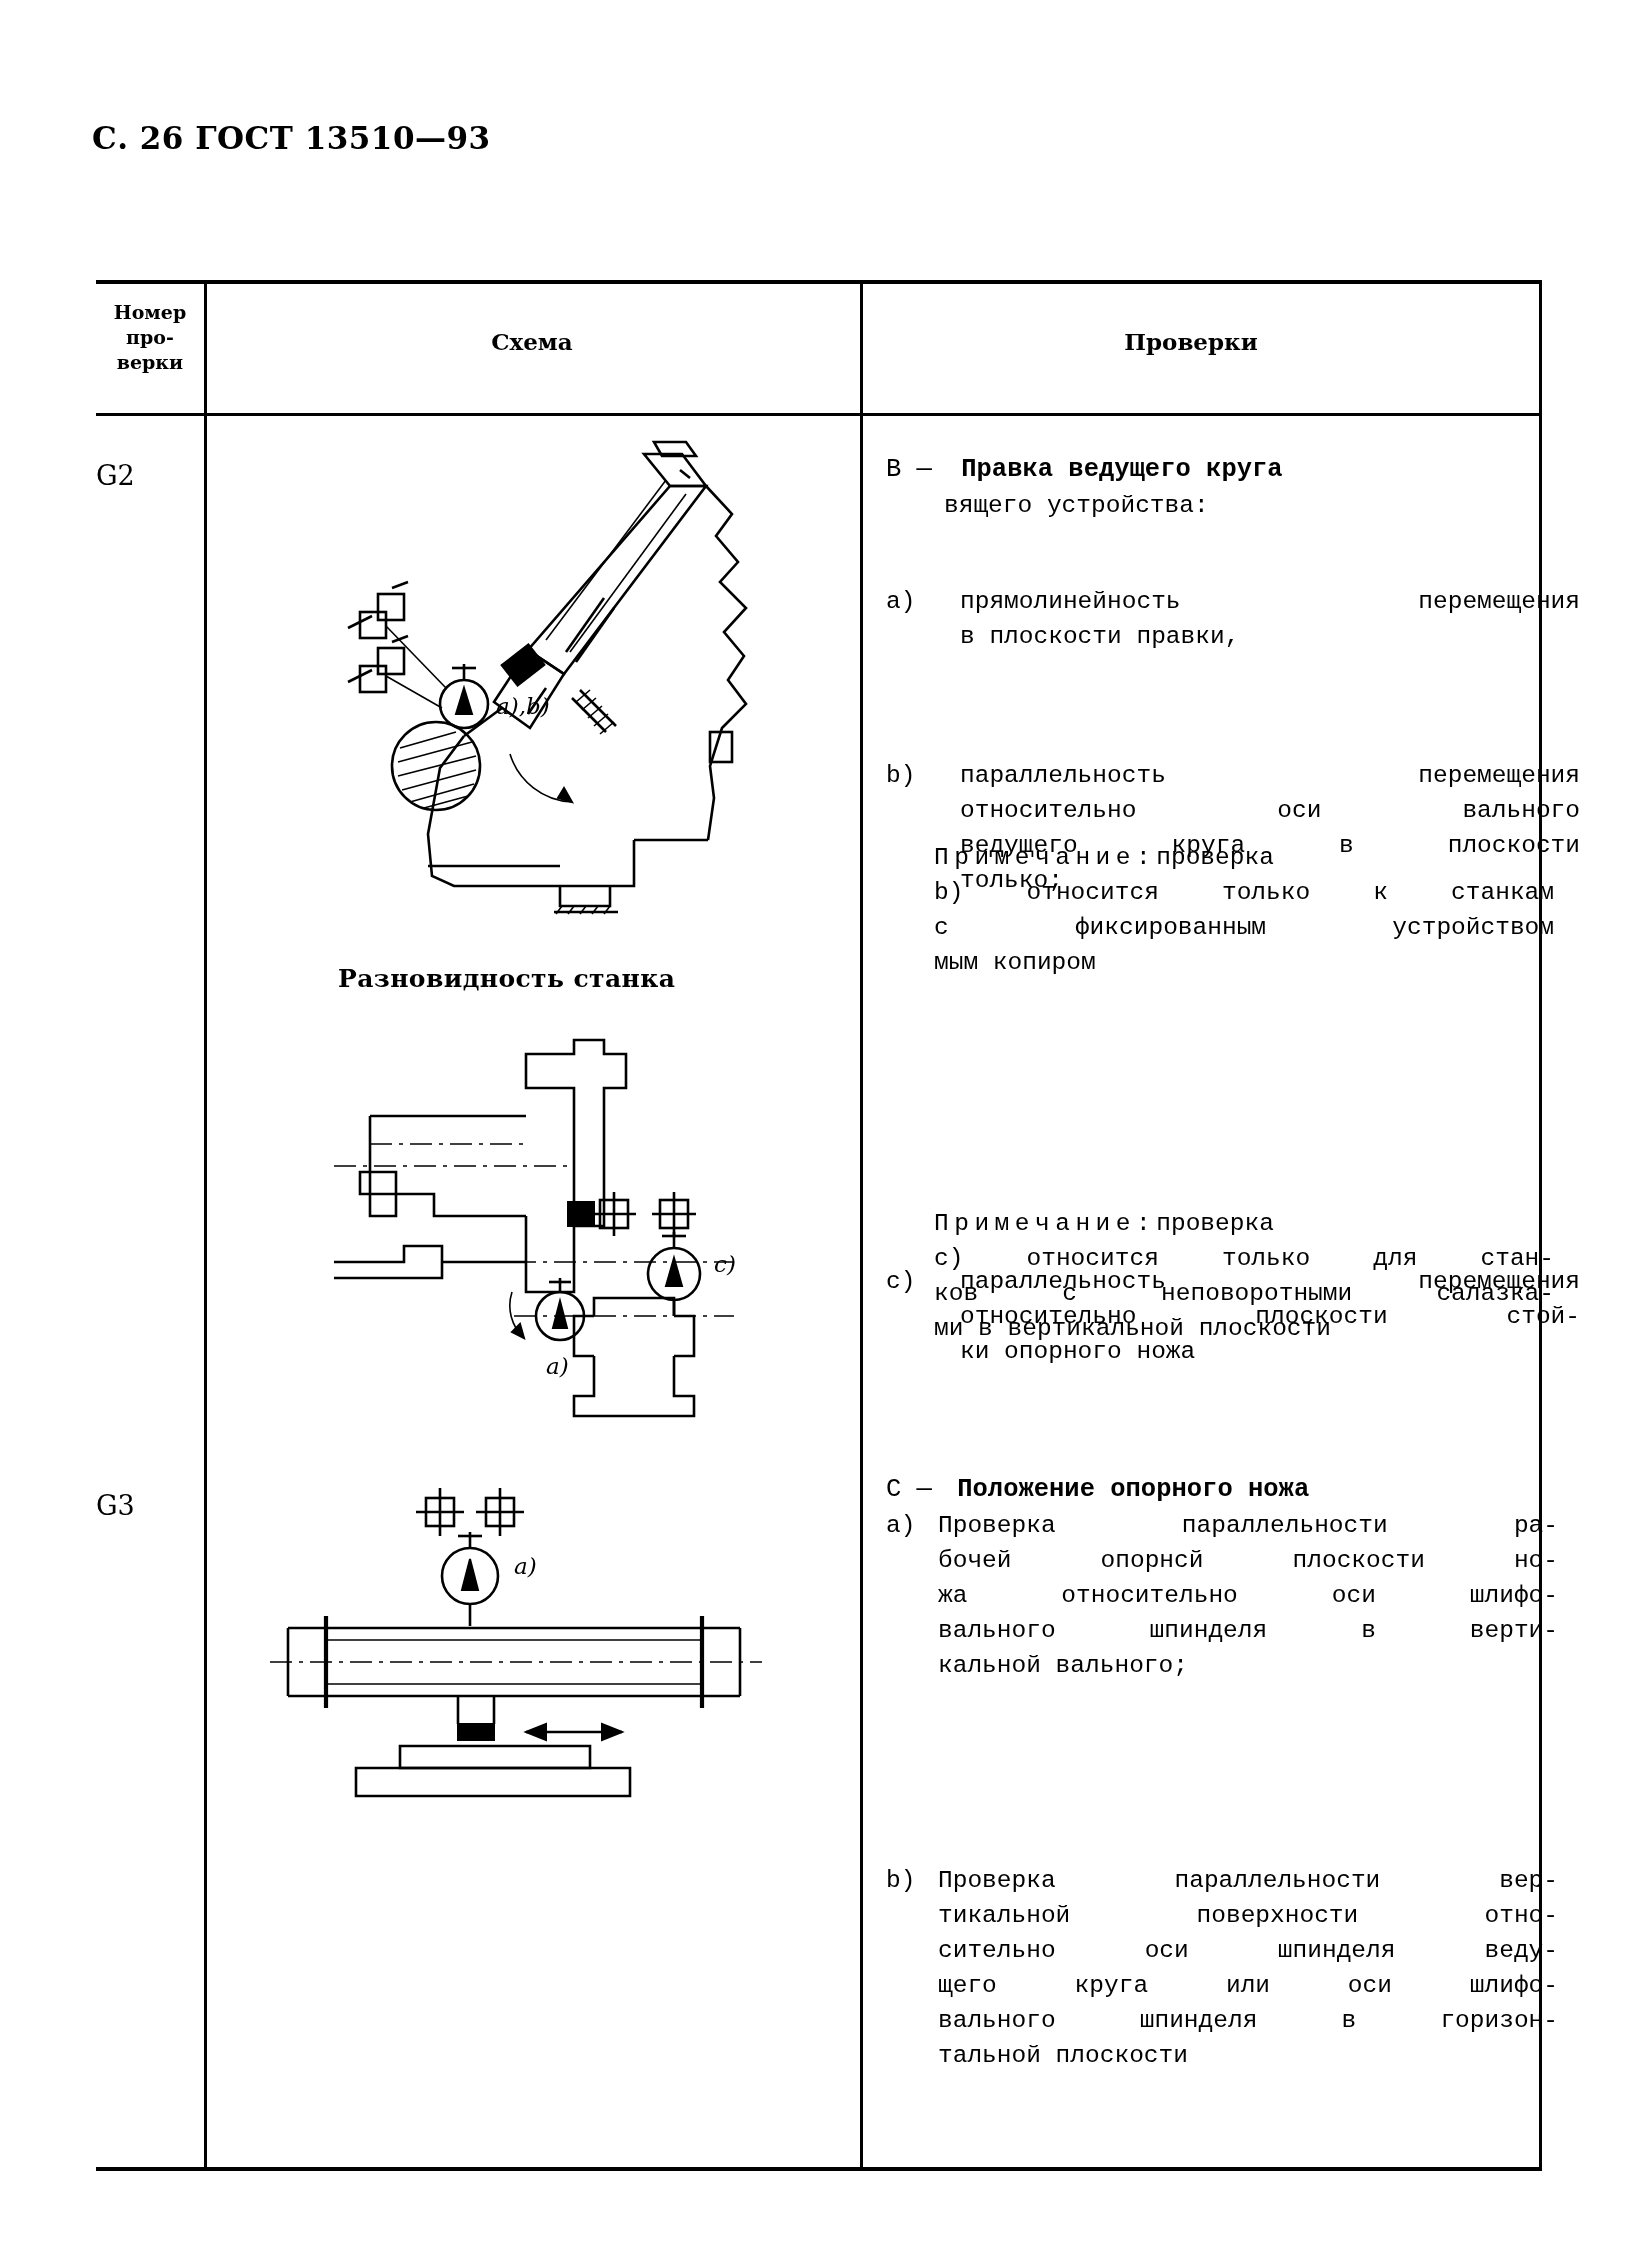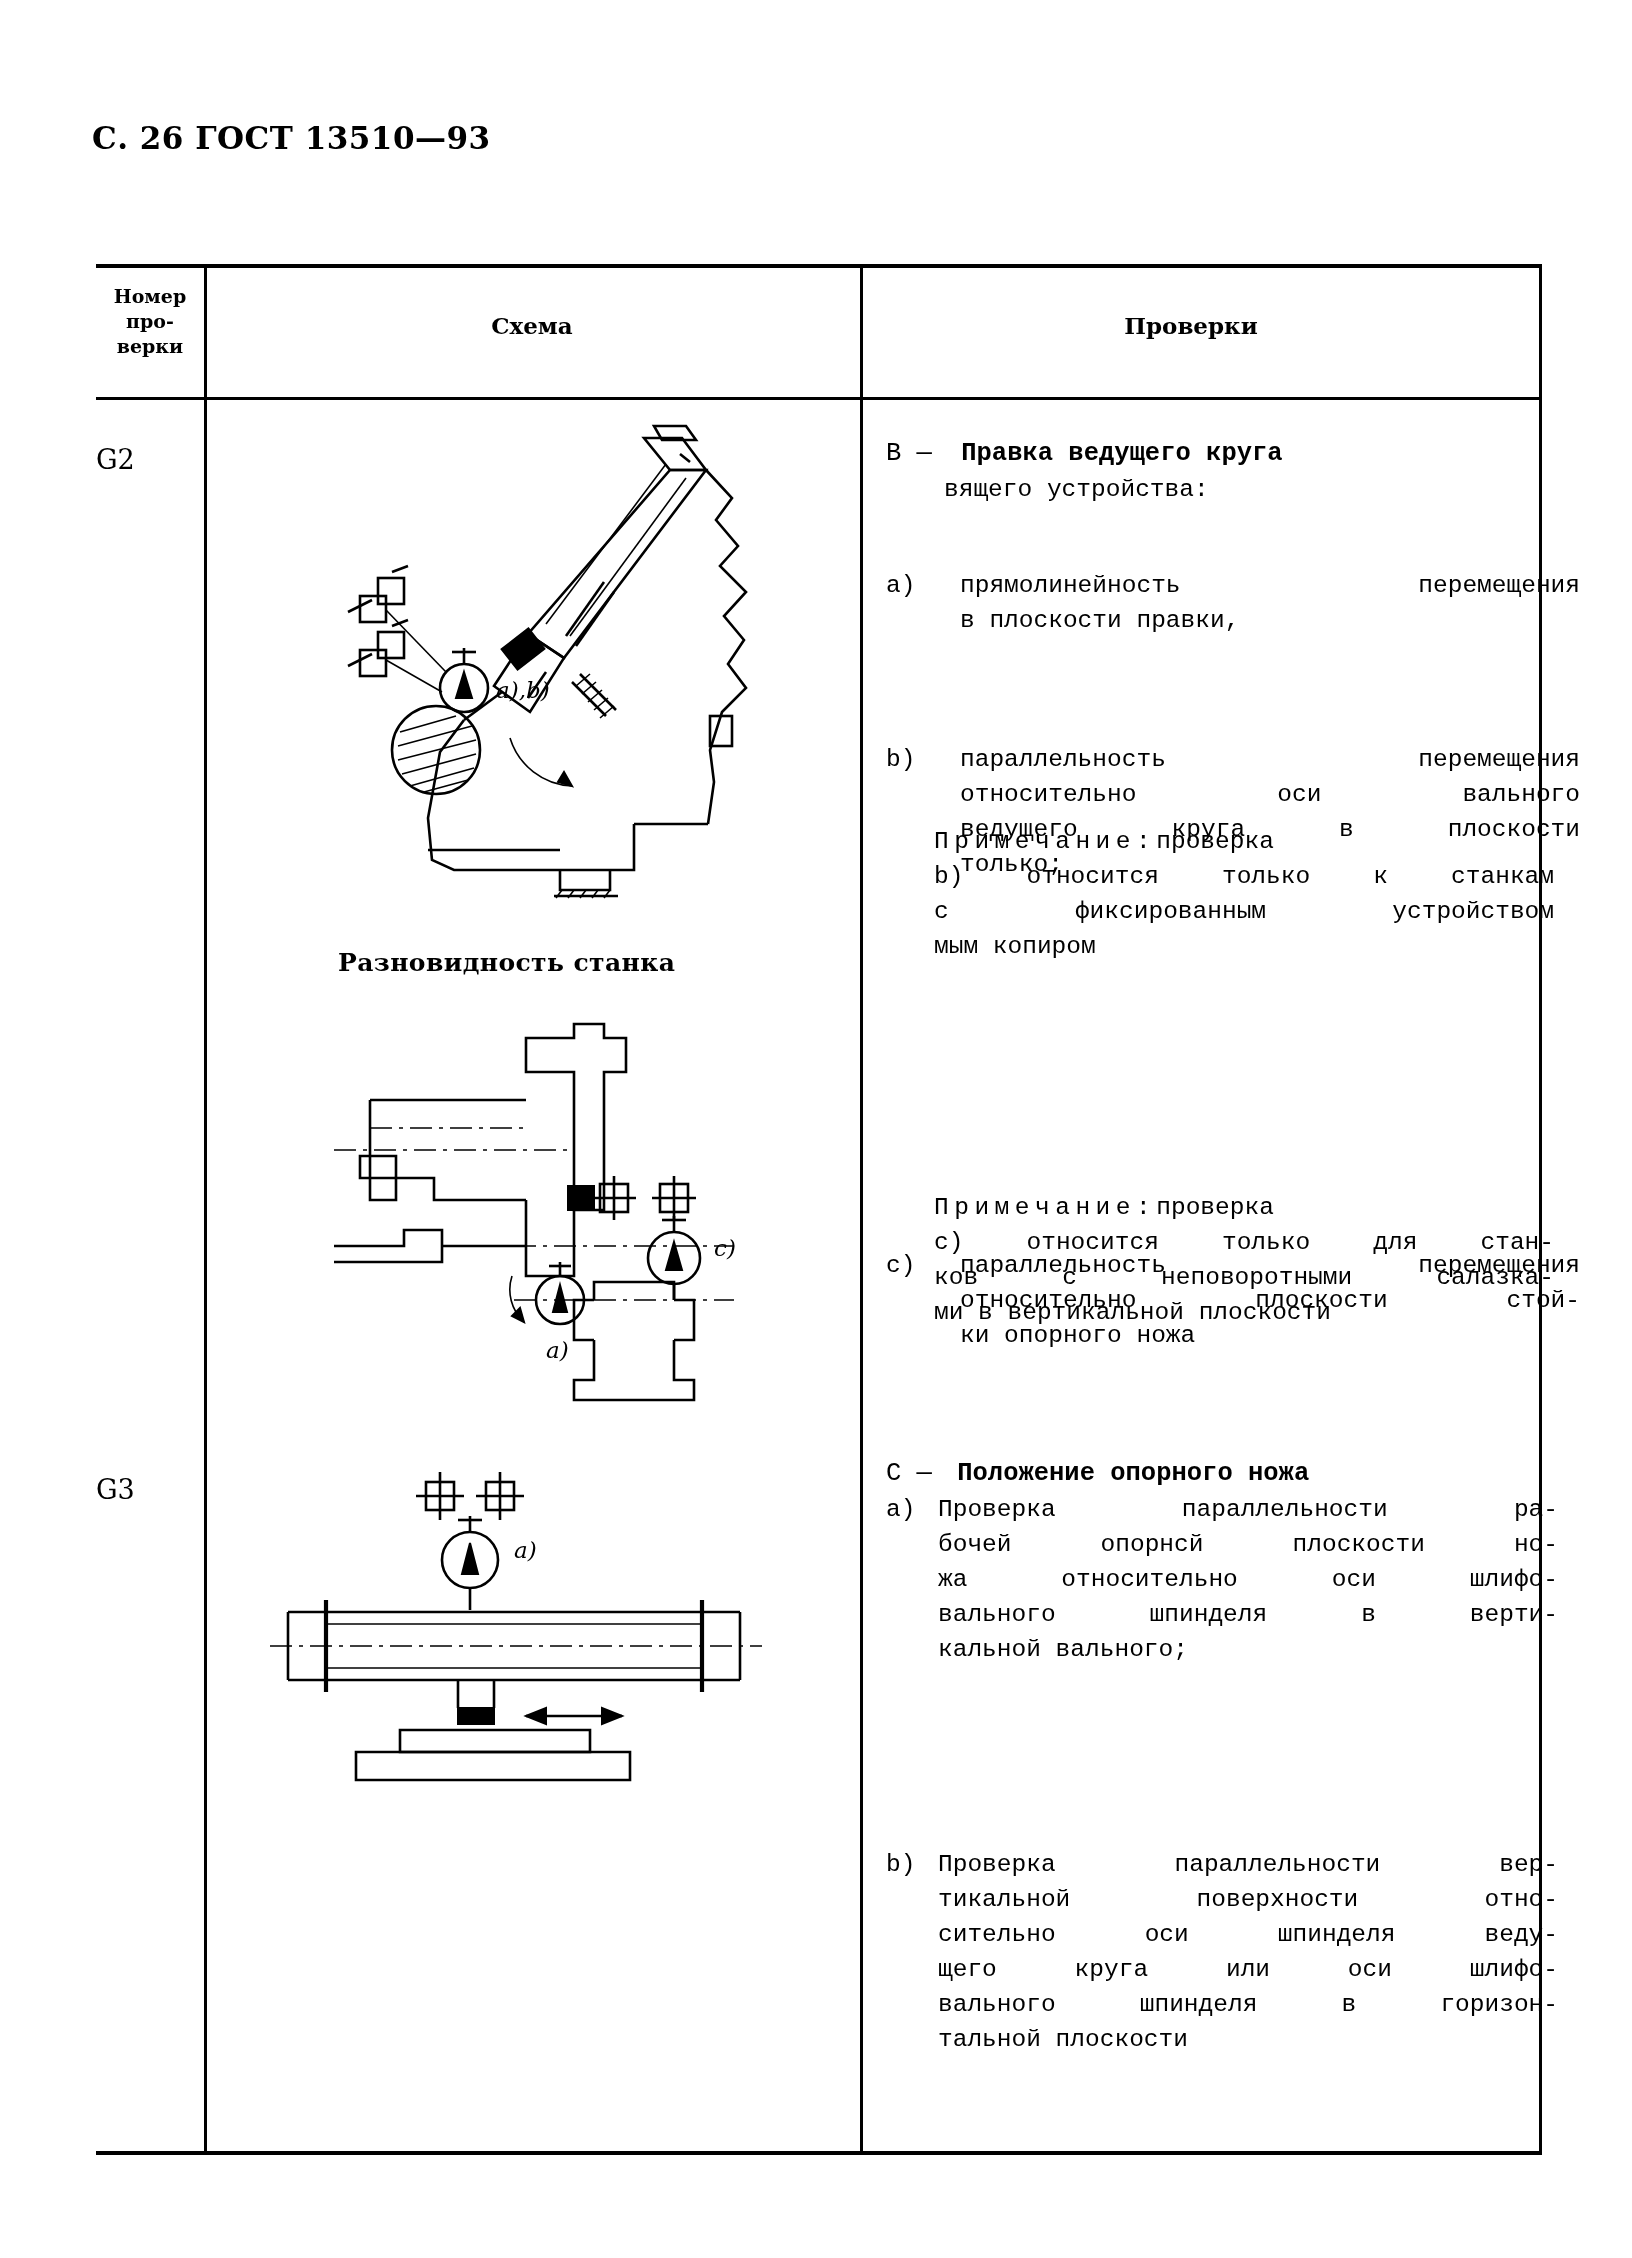"Номер" .tbl { top: 264px -> 280px }
